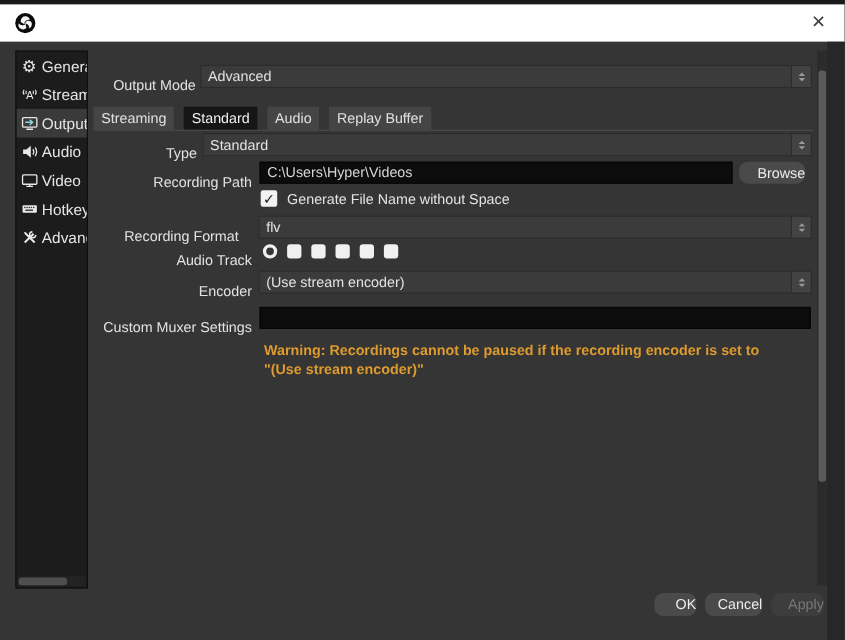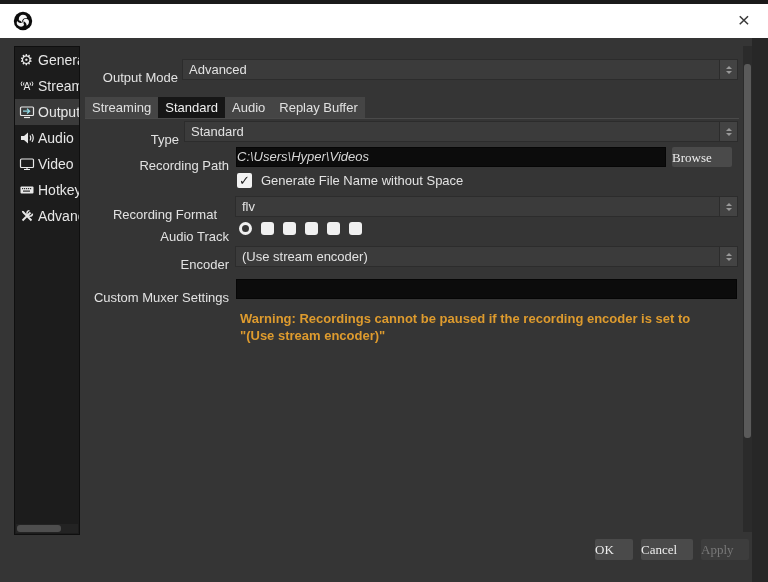"Streaming" .tabs { gap: 0 -> 9px }
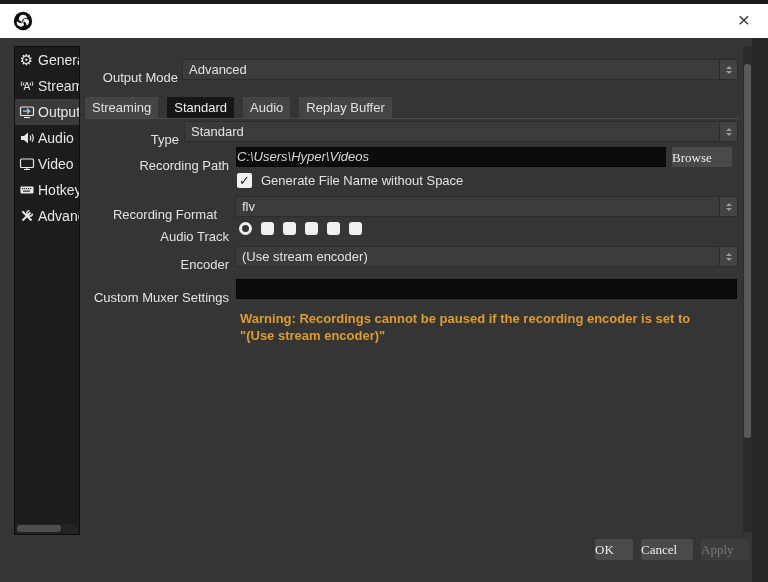"C:\Users\Hyper\Videos" .tinput { font-style: italic -> none; padding-left: none -> 6px }
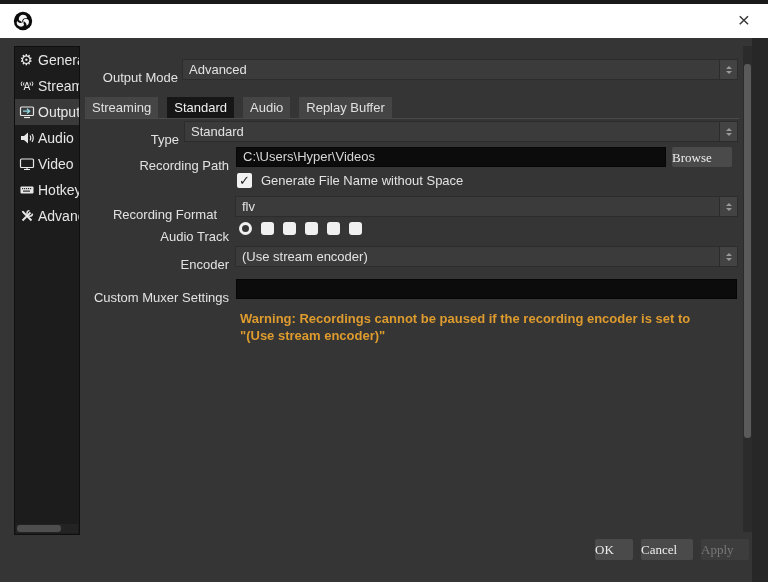"Browse" .btn { border-radius: 2px -> 8px; font-family: Liberation Serif, serif -> none; text-align: left -> right }
